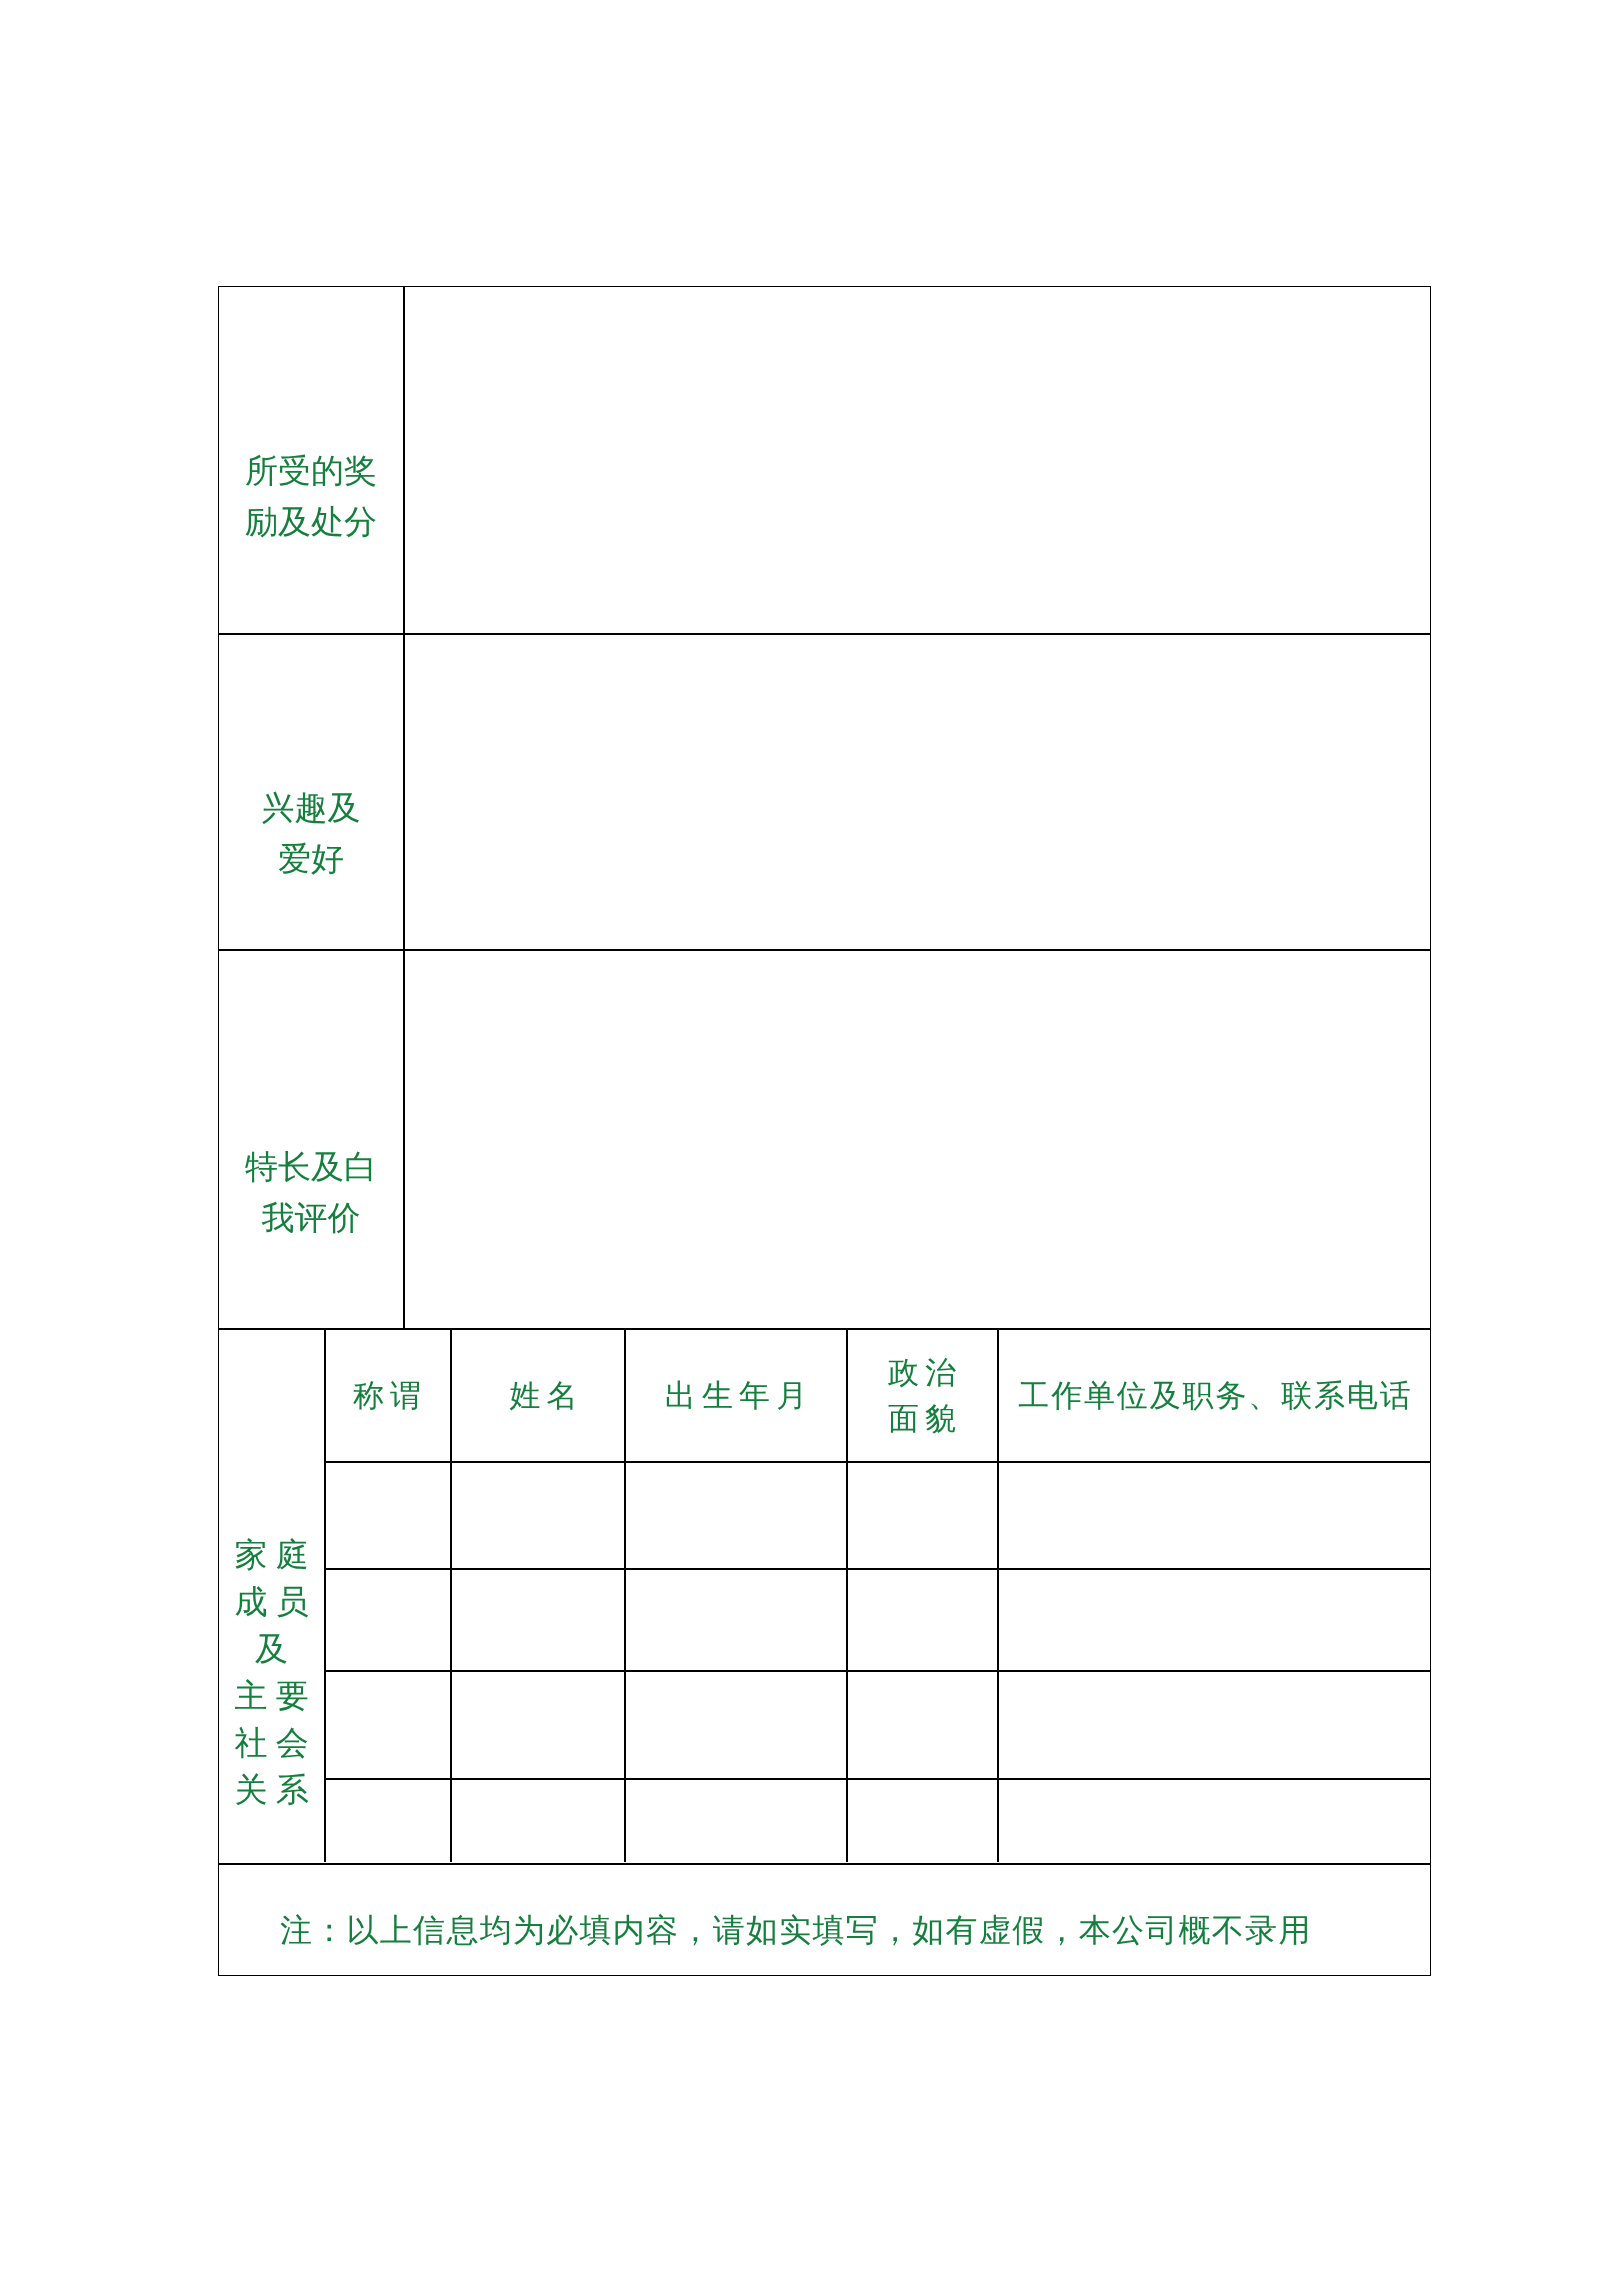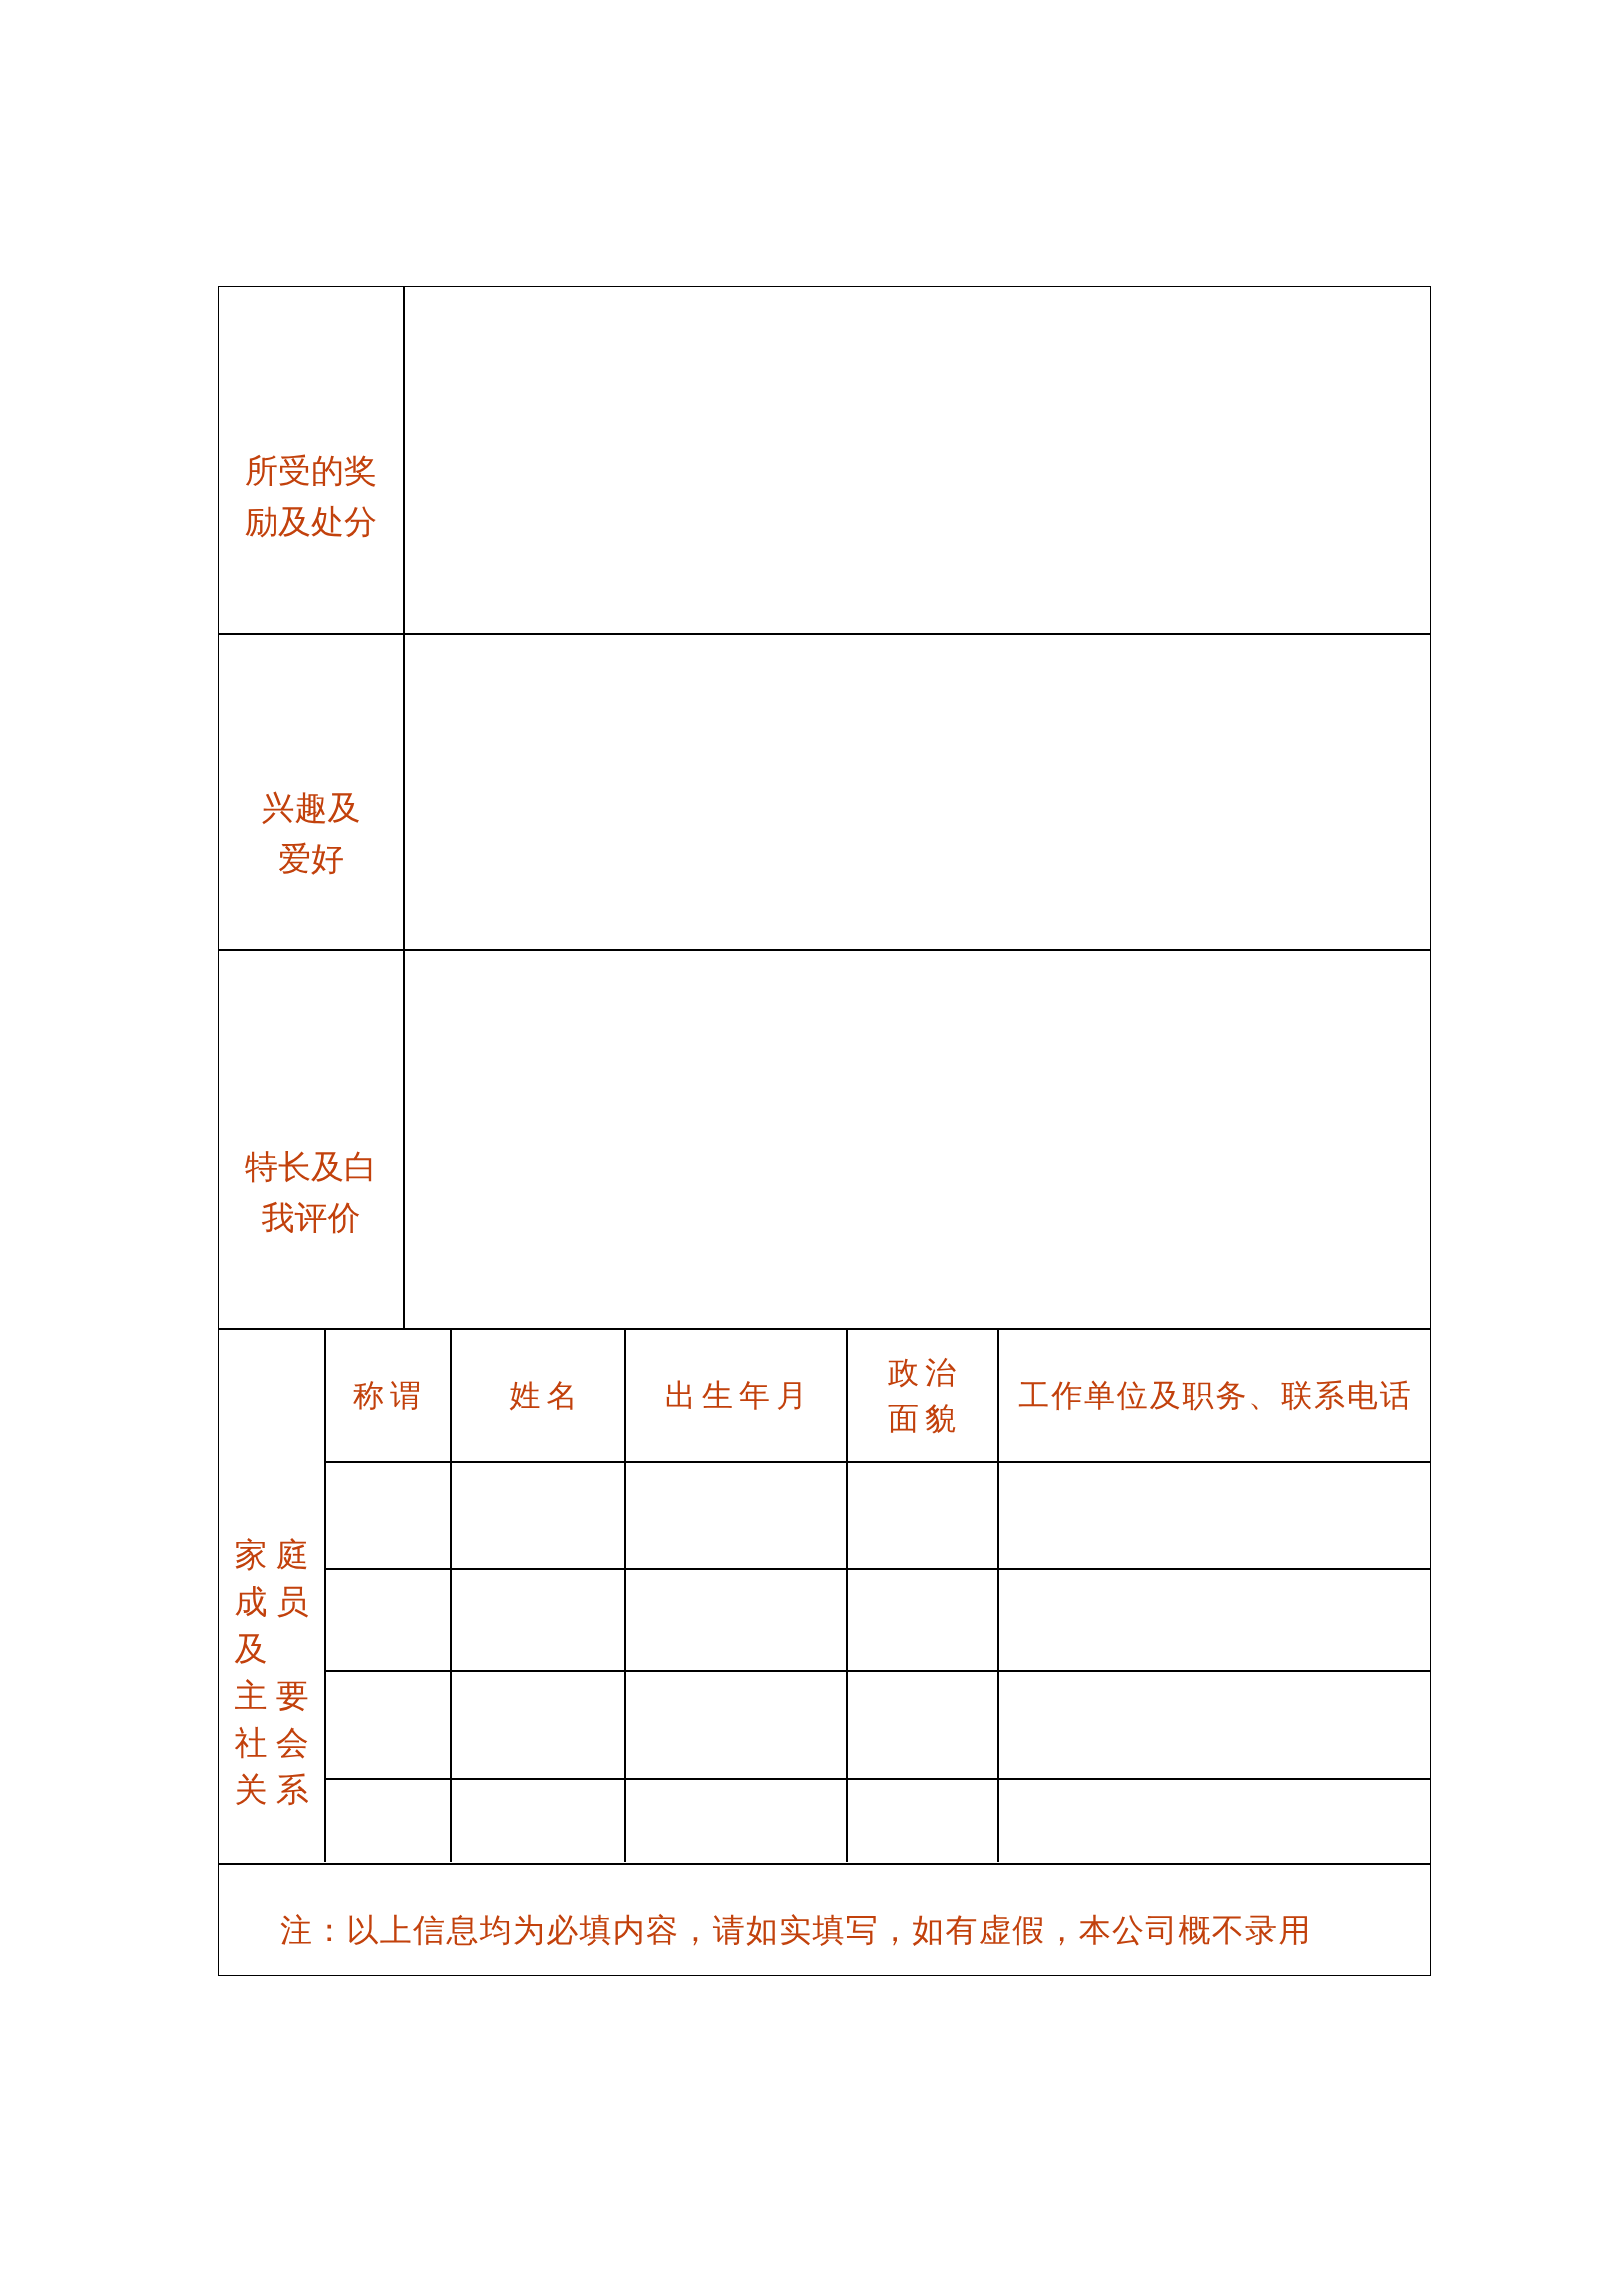"所受的奖" .page { color: #c2410c -> #15803d }
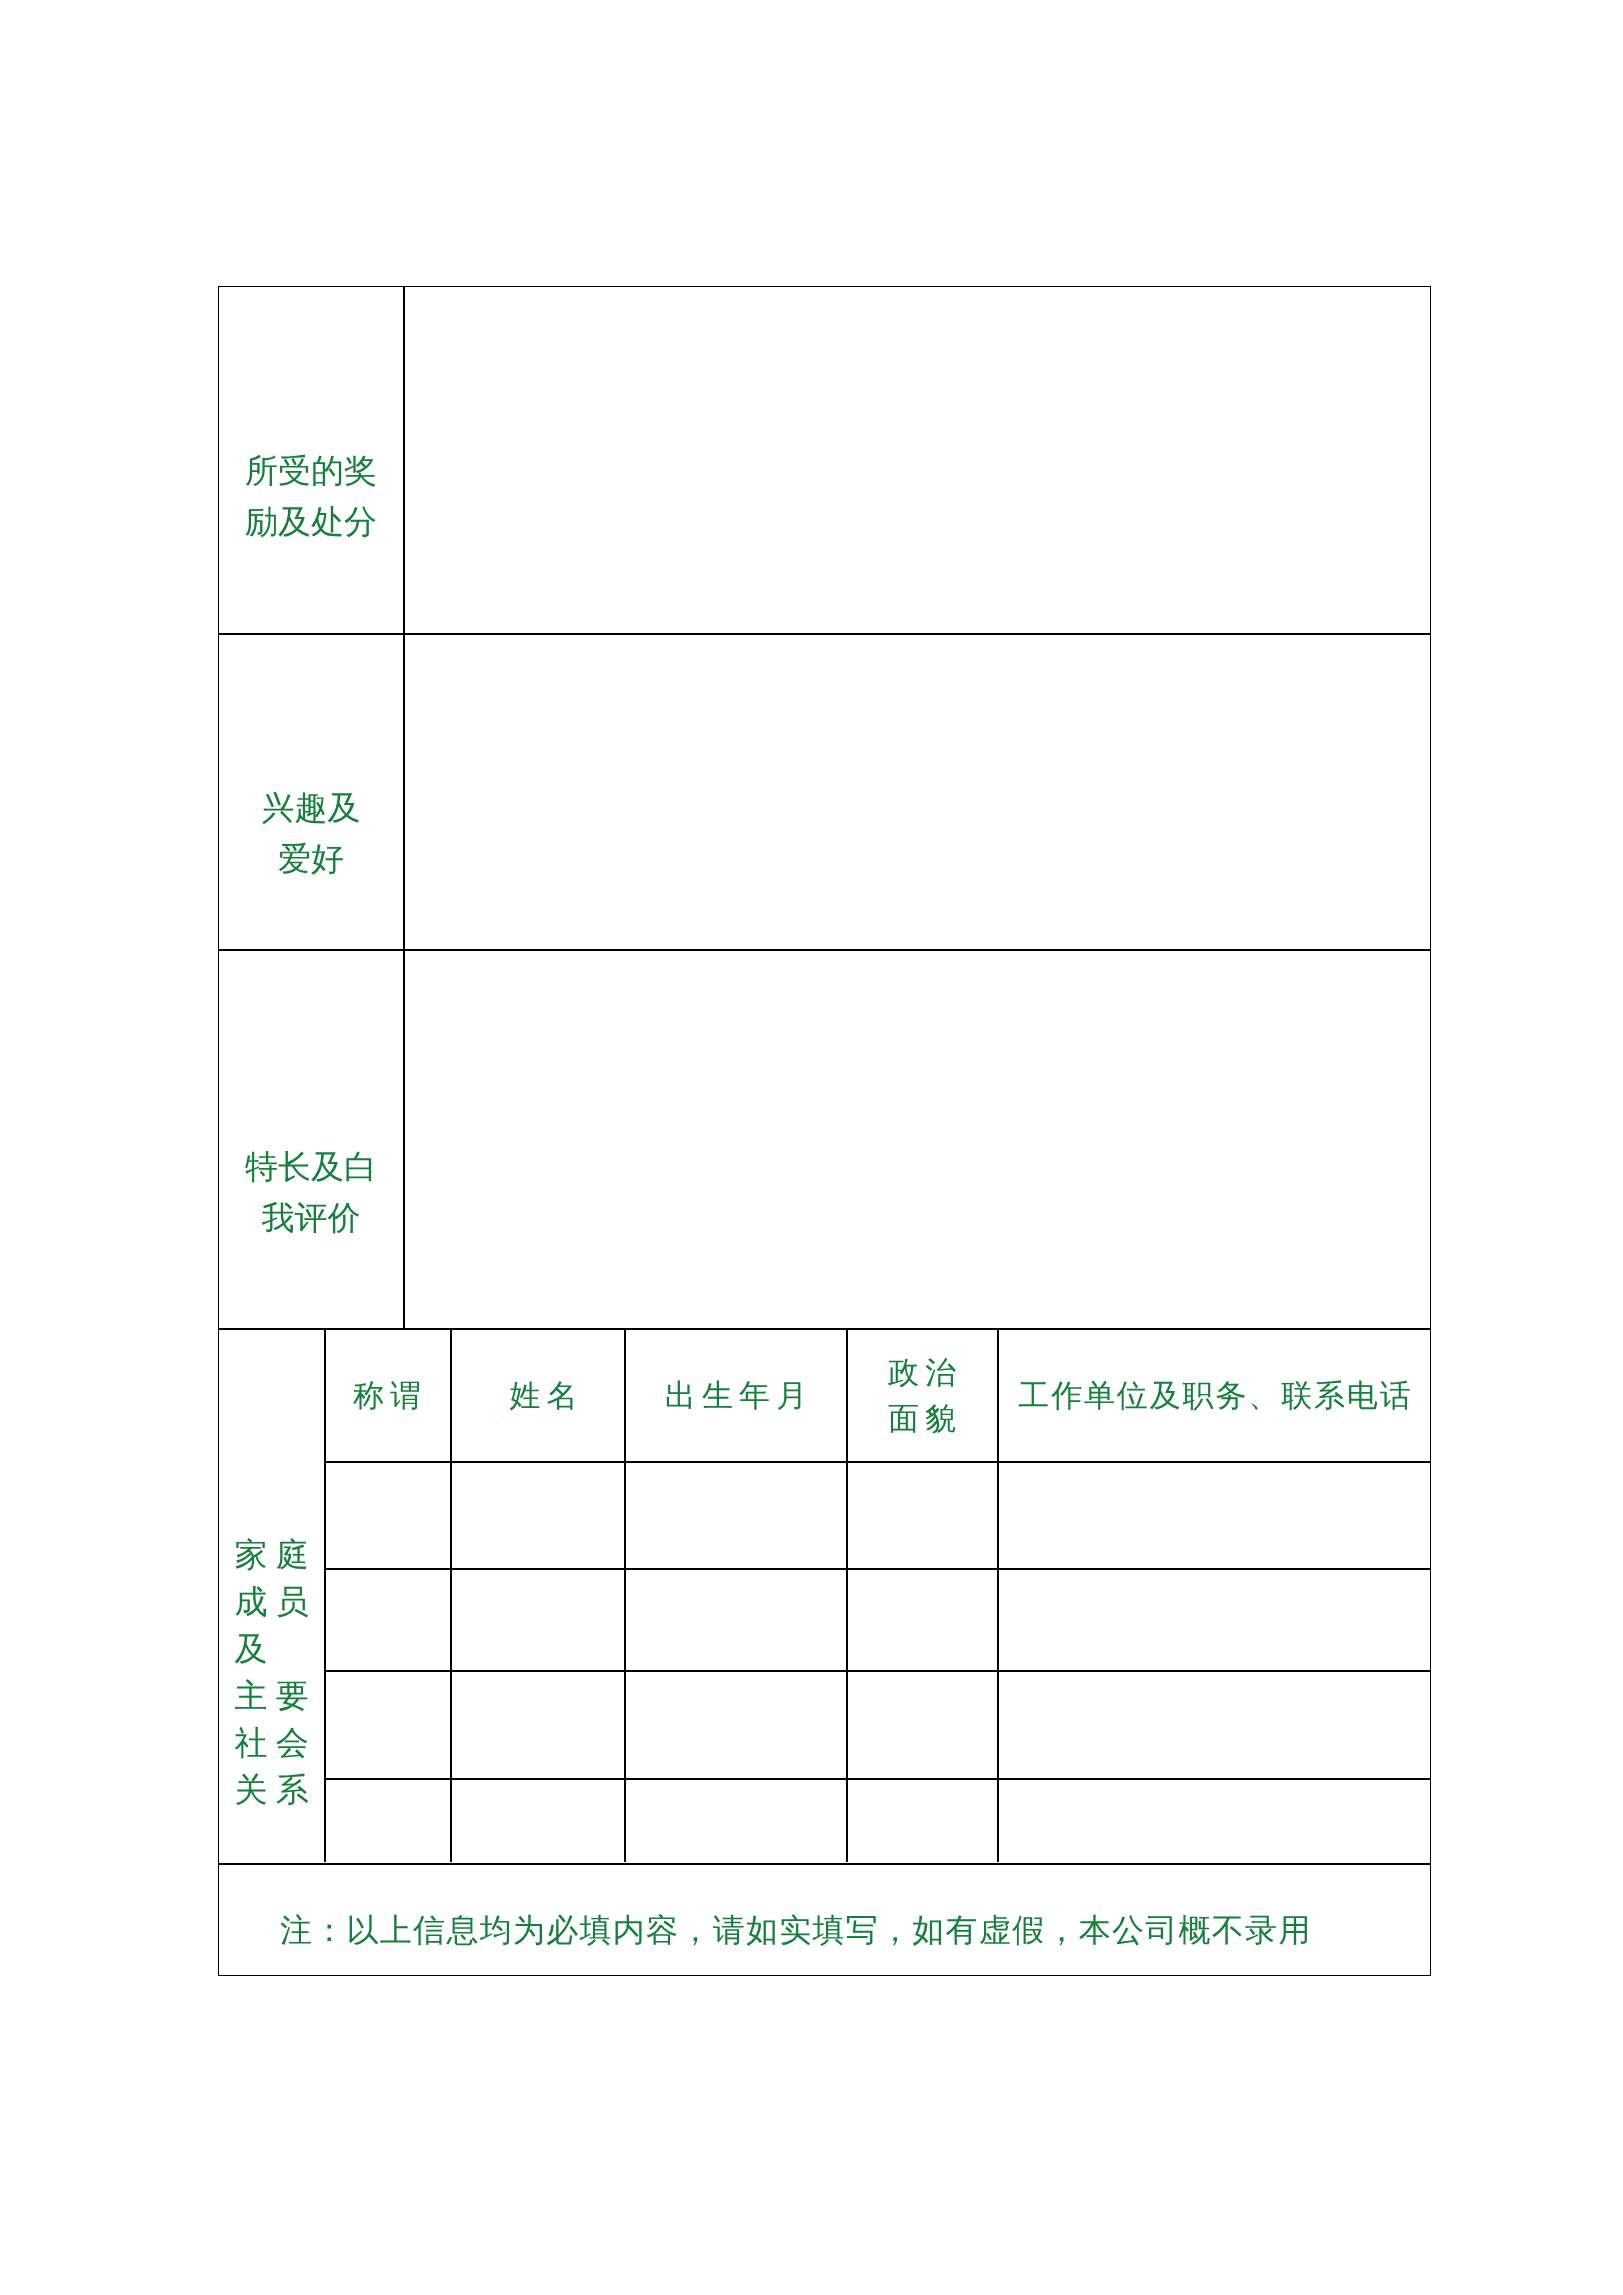"家庭" .family-label-text { text-align: none -> center }
